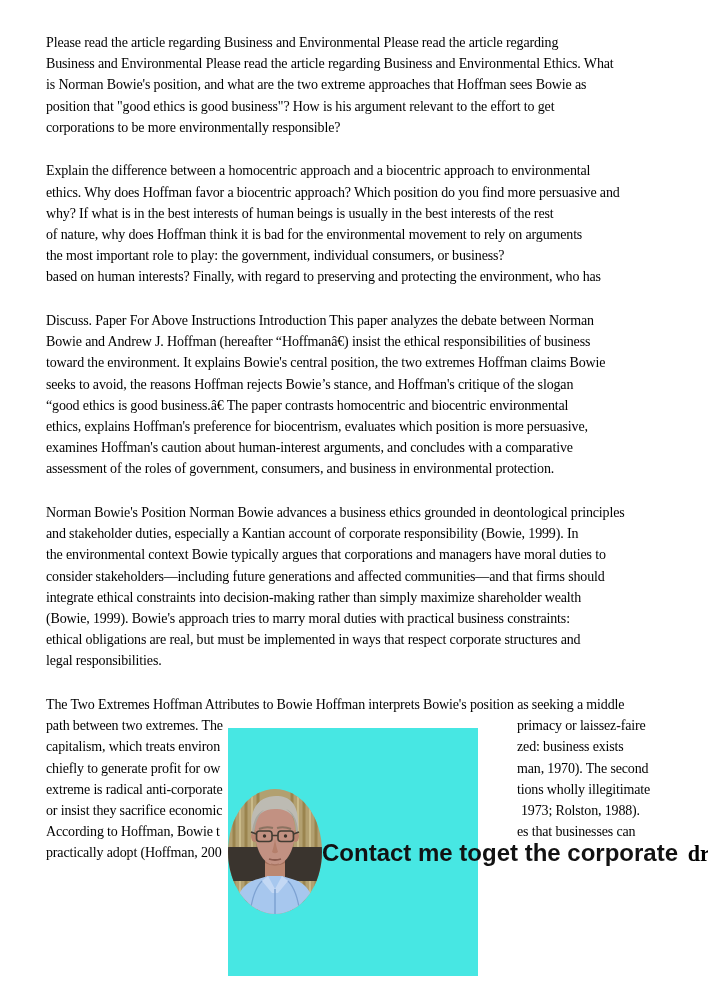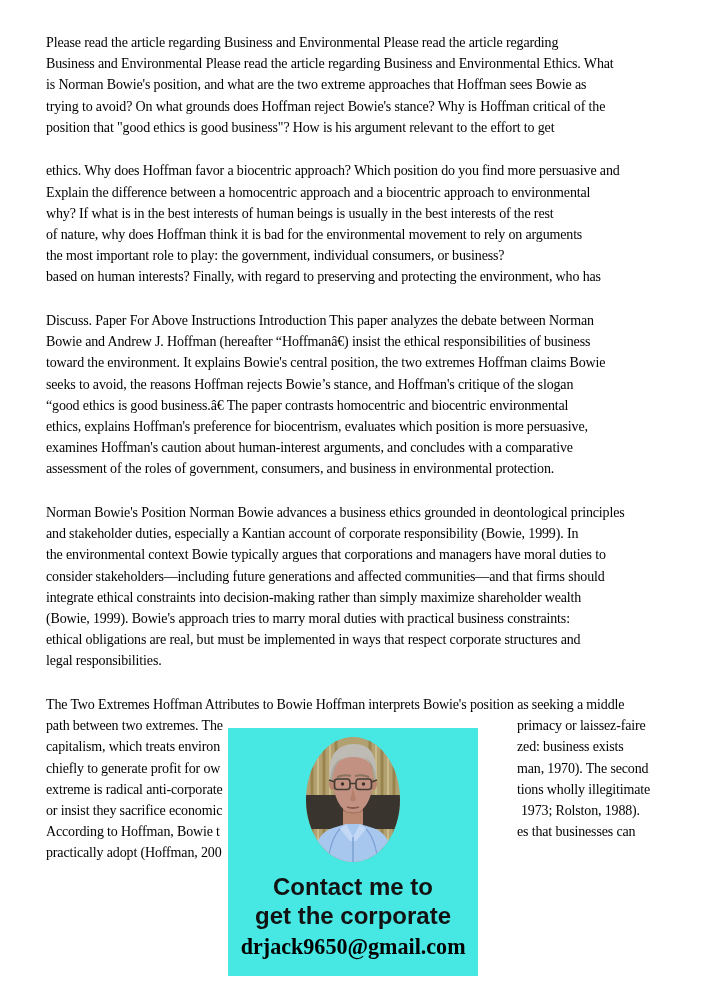"trying to avoid? On what" div.line { html: <div>trying to avoid? On what grounds does Hoffman reject Bowie's stance? Why is Hoffman critical of the</div> -> none }
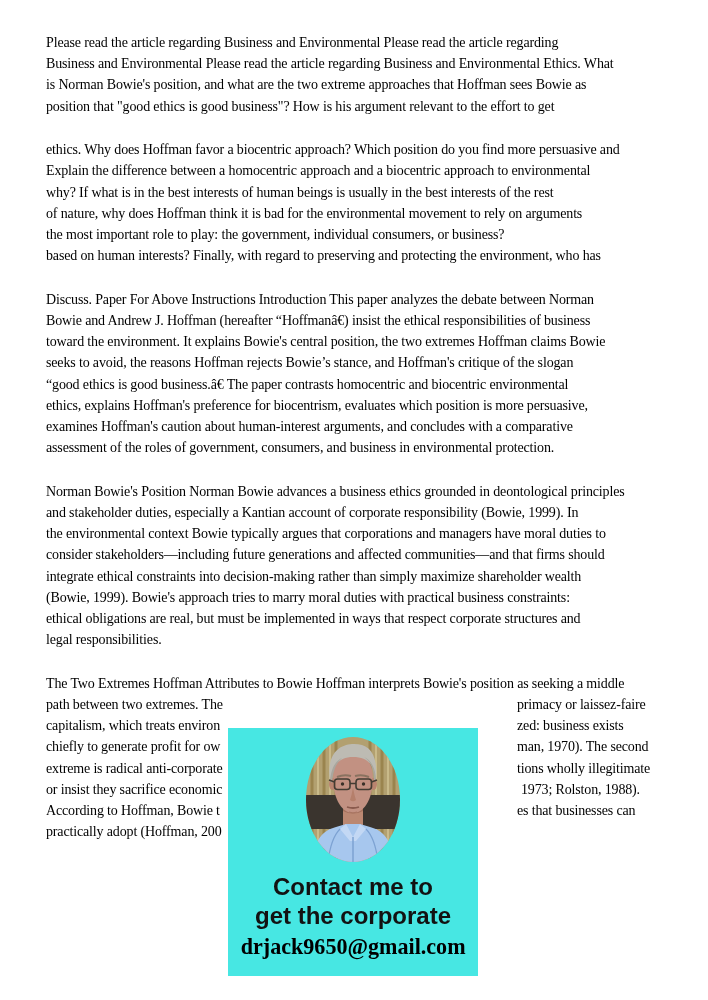"corporations to be more environmentally" div.line { html: none -> <div>corporations to be more environmentally responsible?</div> }
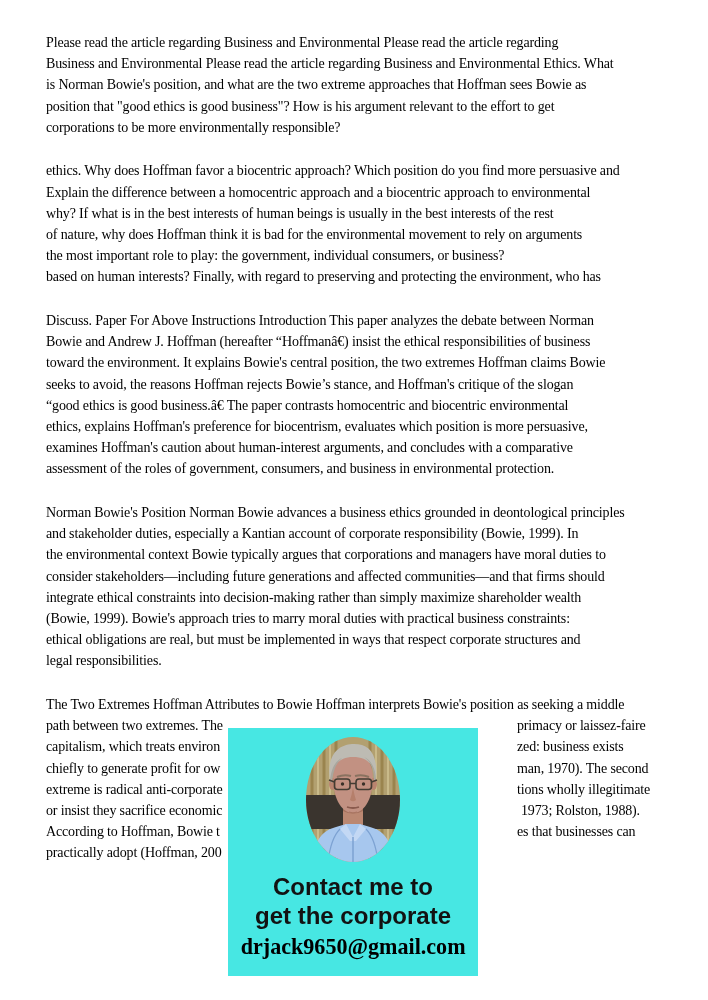"ethics. Why does Hoffman favor" div.line { order: before "Explain the difference between a" -> after "Explain the difference between a" }
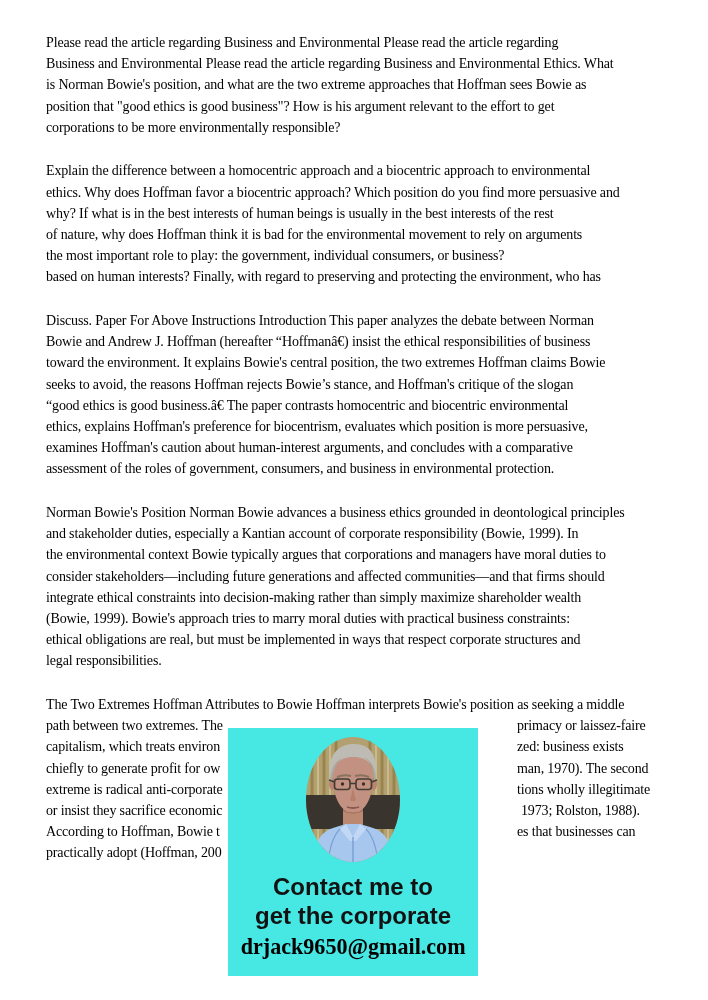"Contact me to" .promo { flex-direction: column -> none }
